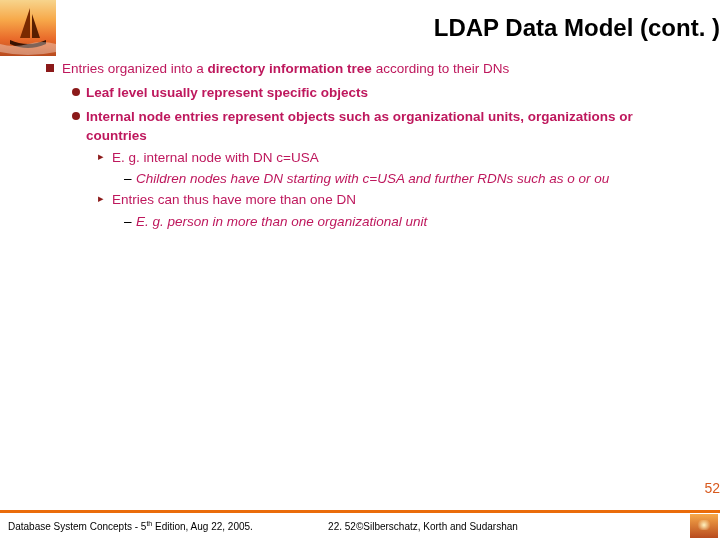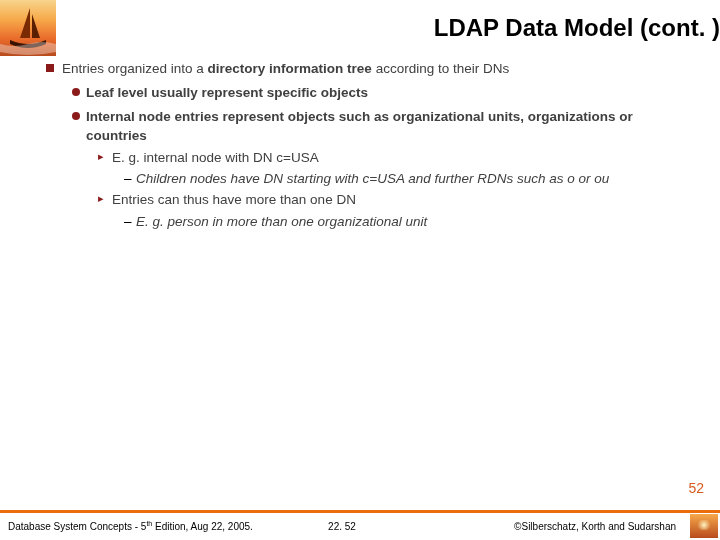"Entries organized into a directory" .content { color: #404040 -> #be185d }
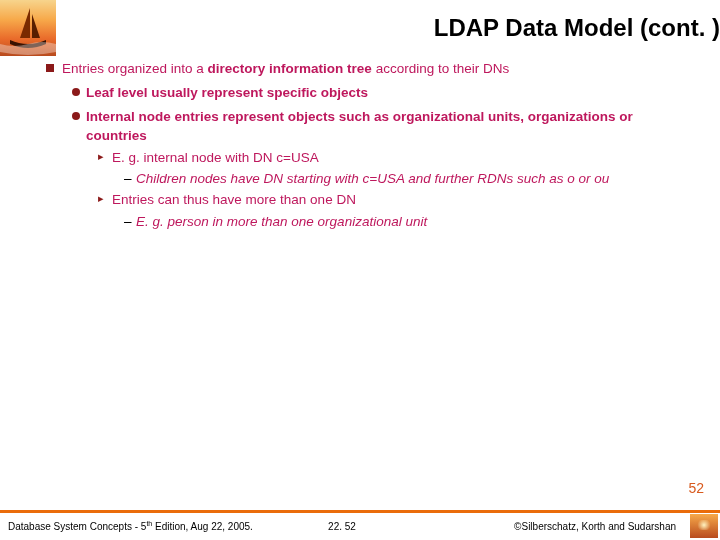"52" .slide-num { right: 16px -> 0 }
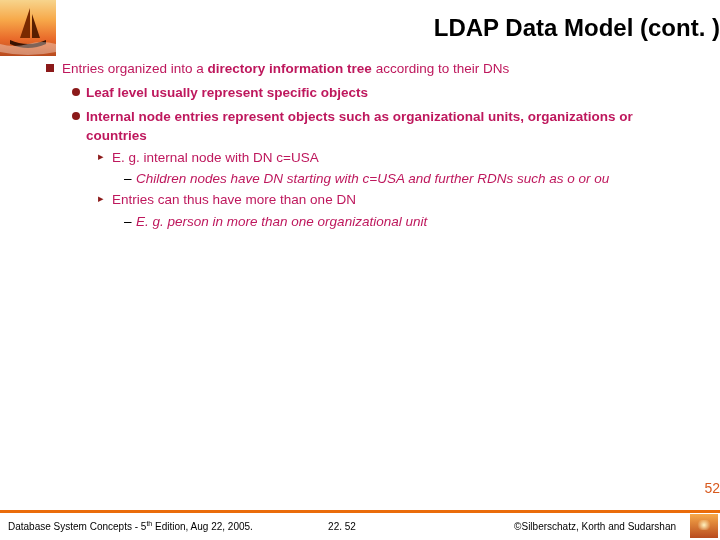"©Silberschatz, Korth and Sudarshan" .footer-right { text-align: right -> none }
